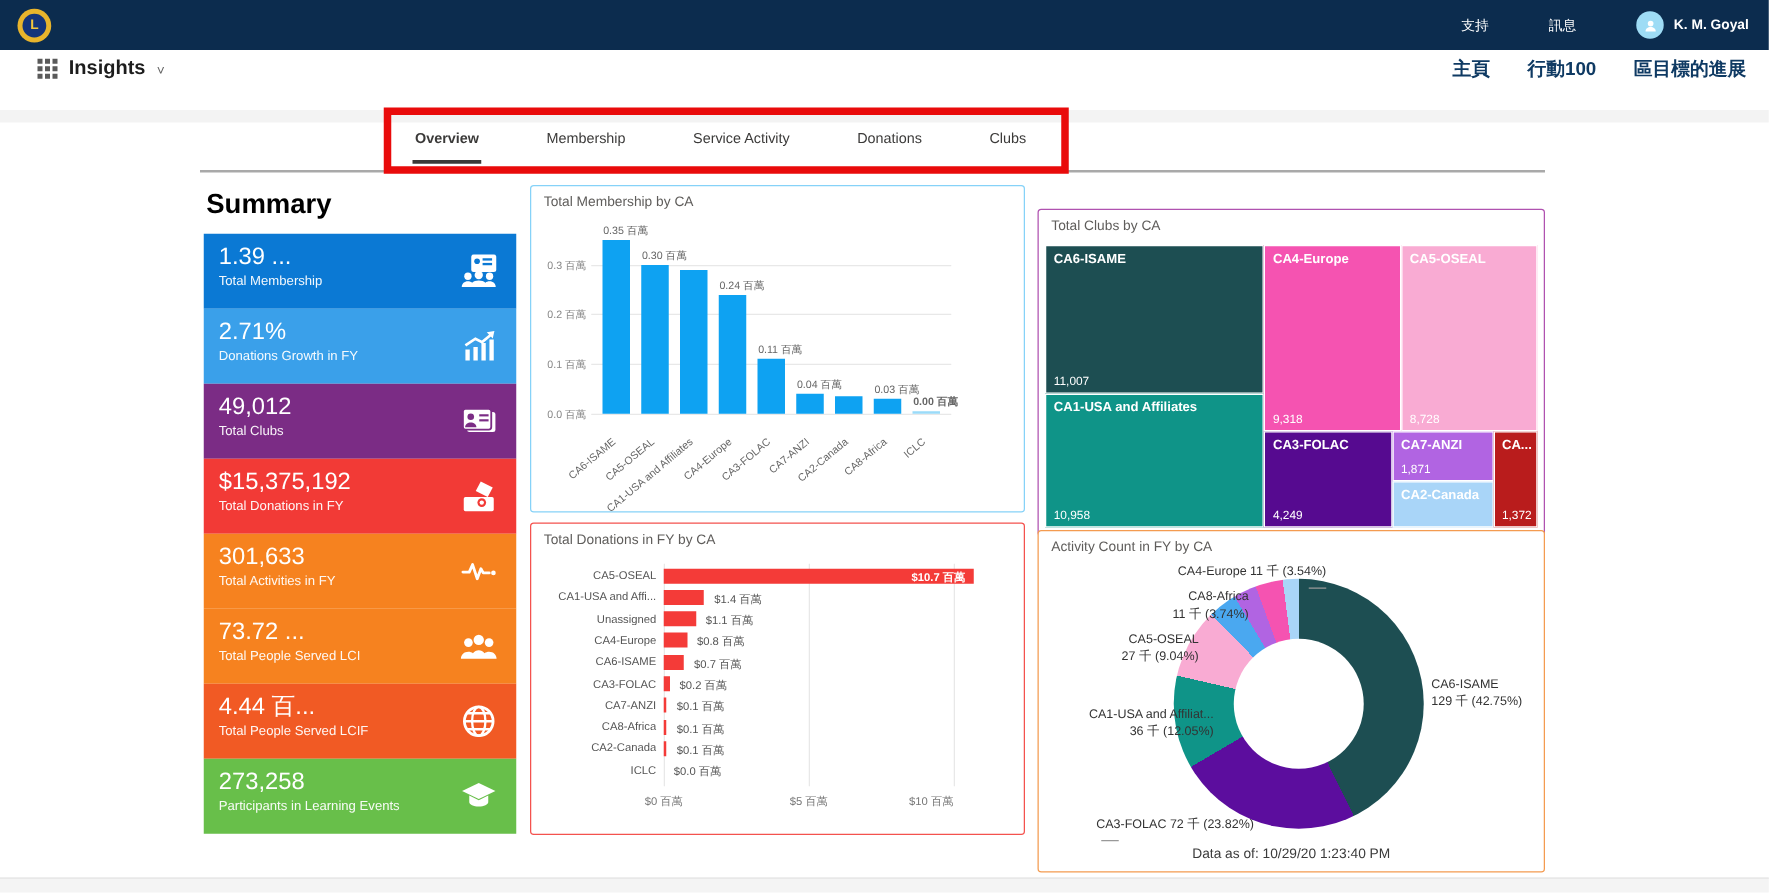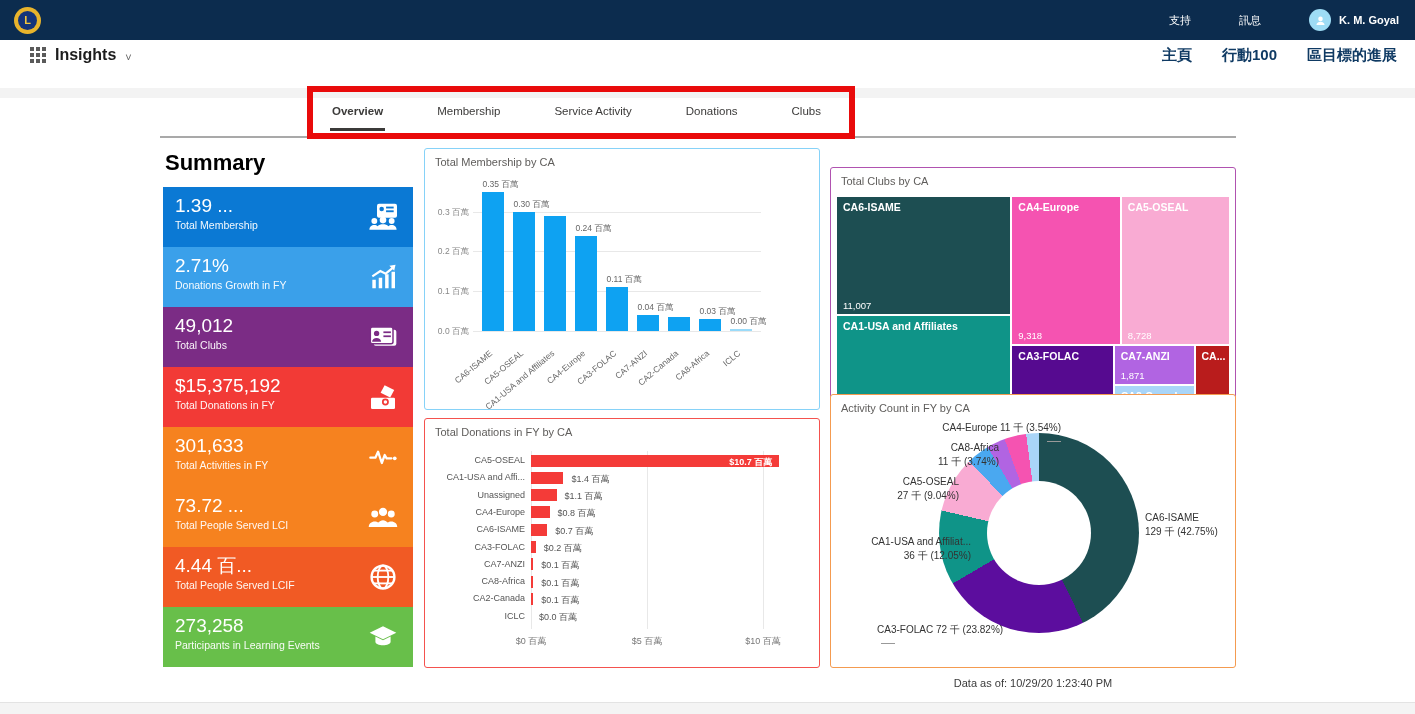"0.00 百萬" div.bar-val { font-weight: none -> bold }
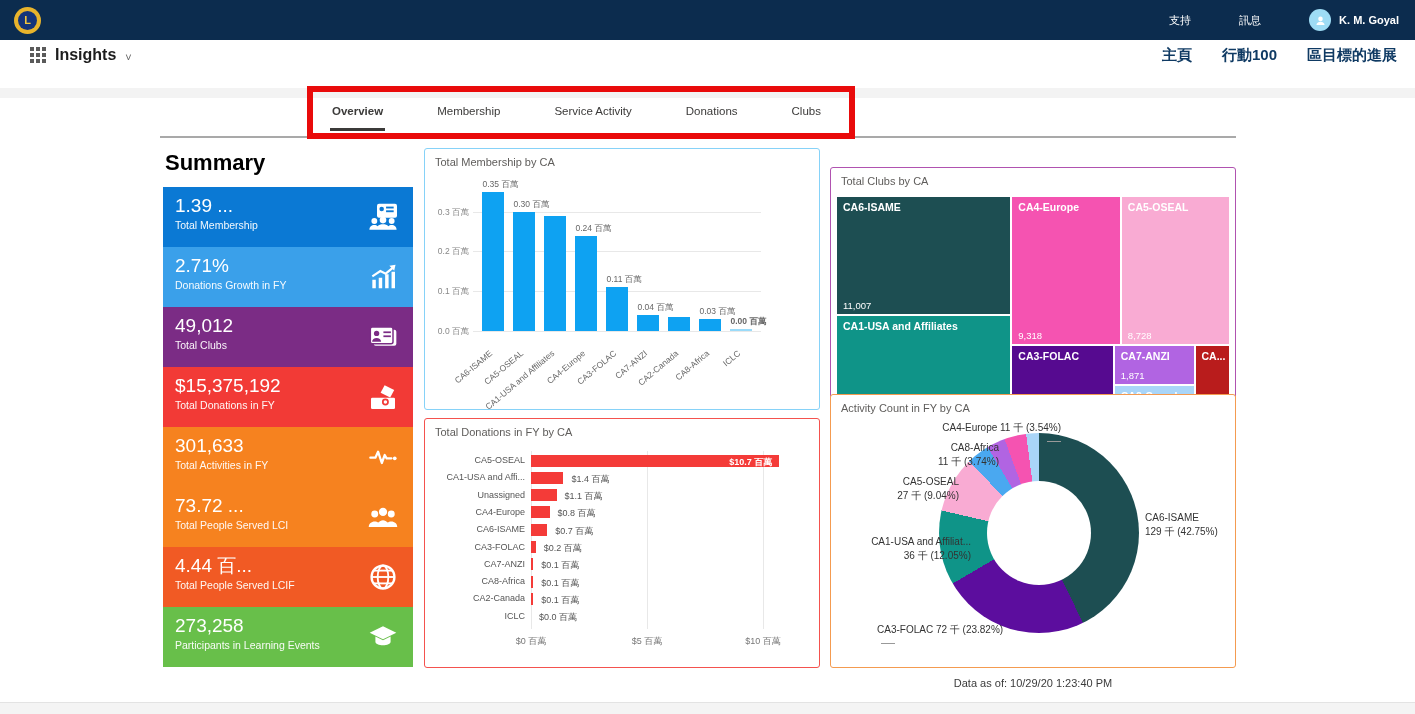"Activity Count in FY by" #p3 { top: 394px -> 424px }
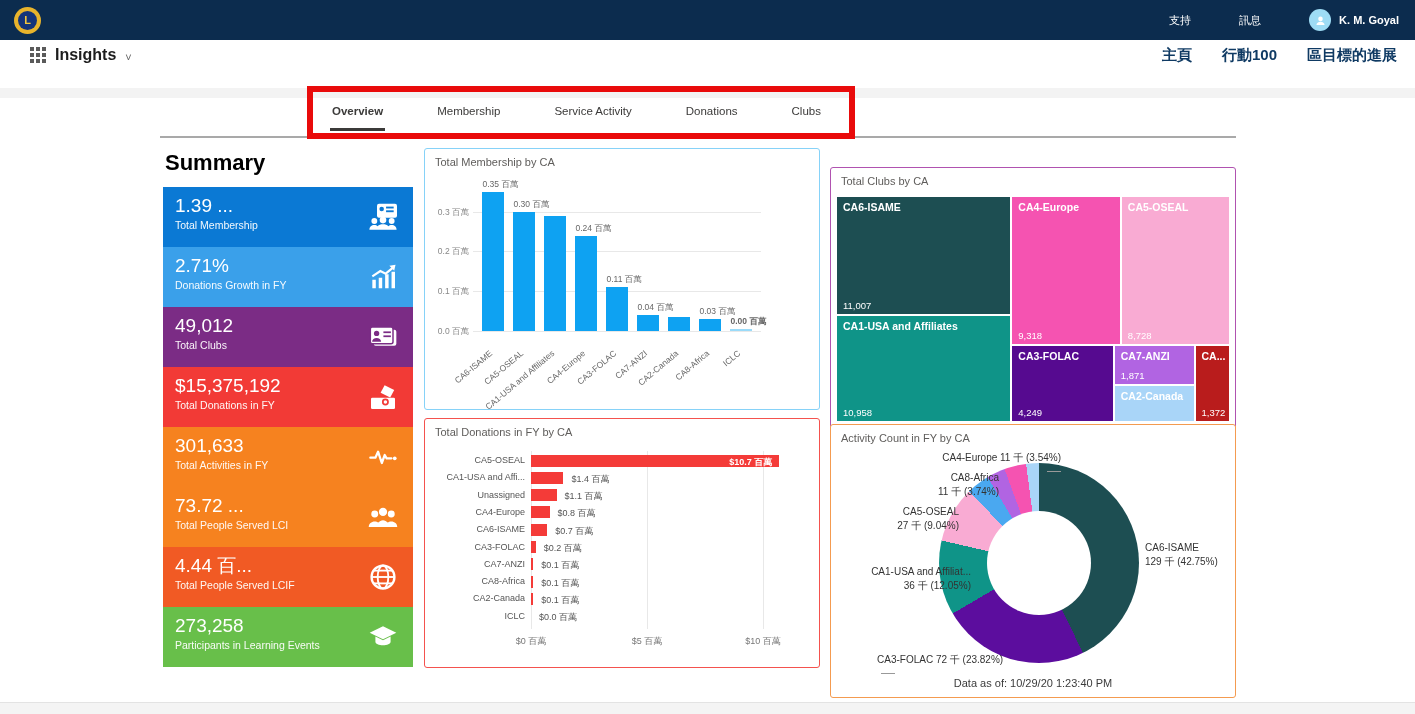"$10 百萬" div.xtick { left: 332px -> 314px }
